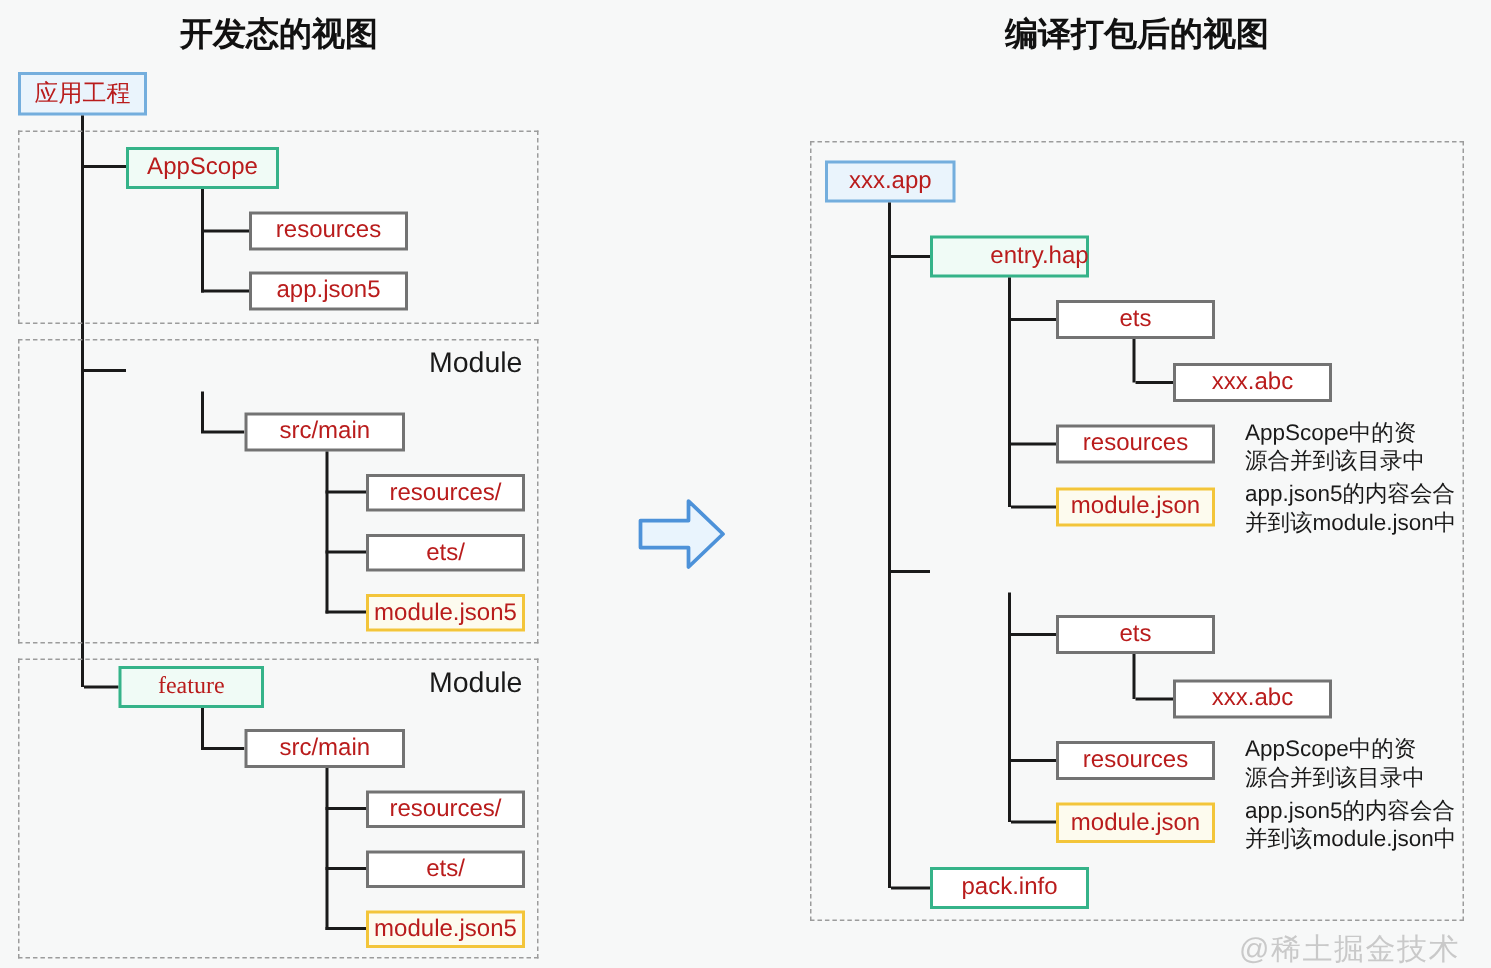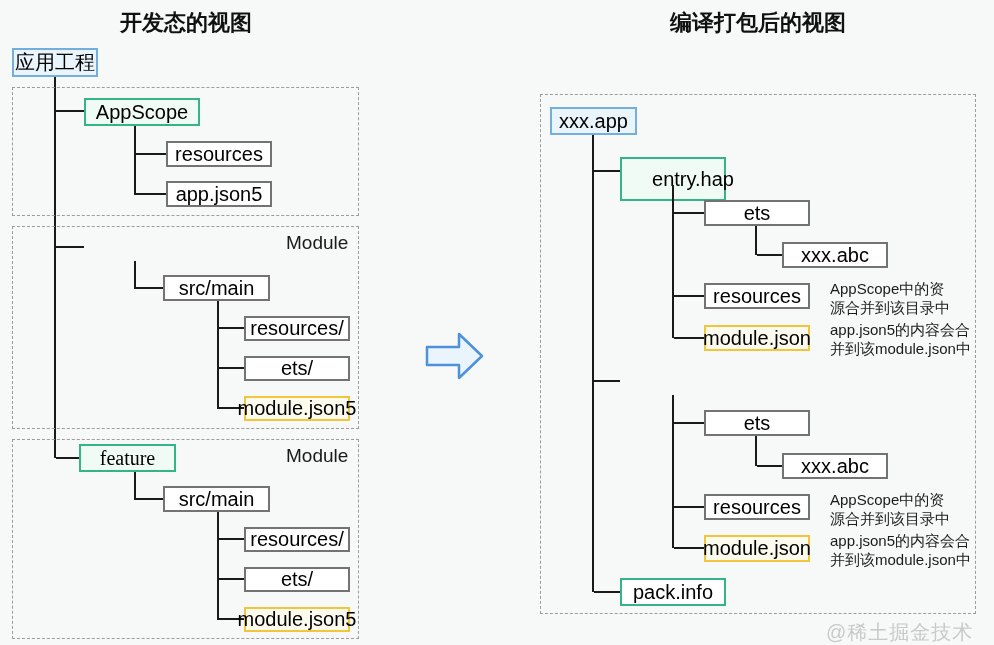"应用工程" .box { color: #000000 -> #b91c1c; font-size: 20px -> 16px }
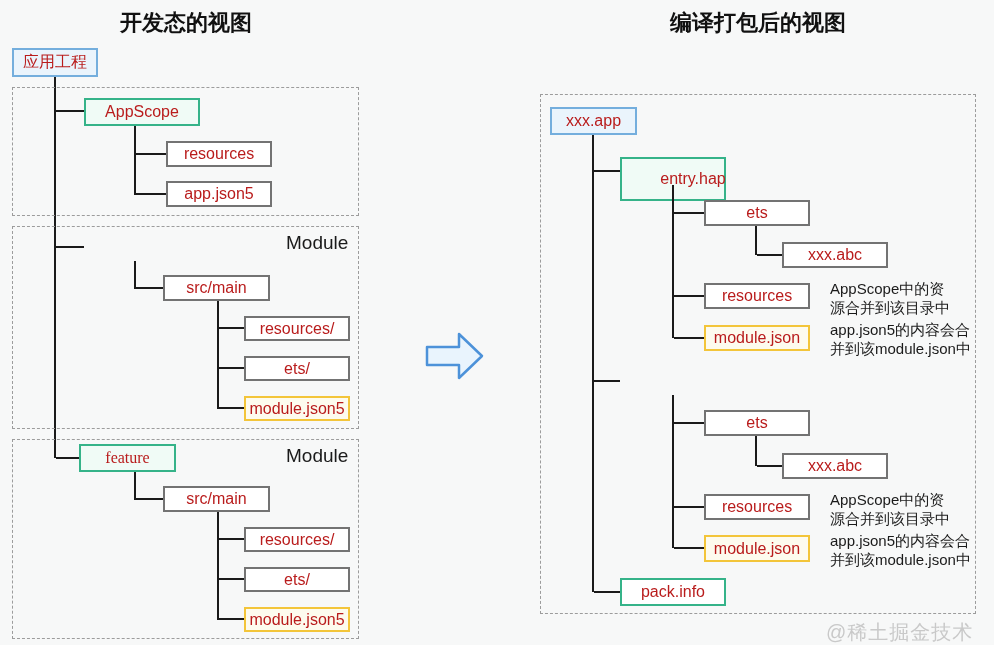"AppScope" div.box { width: 116px -> 102px }
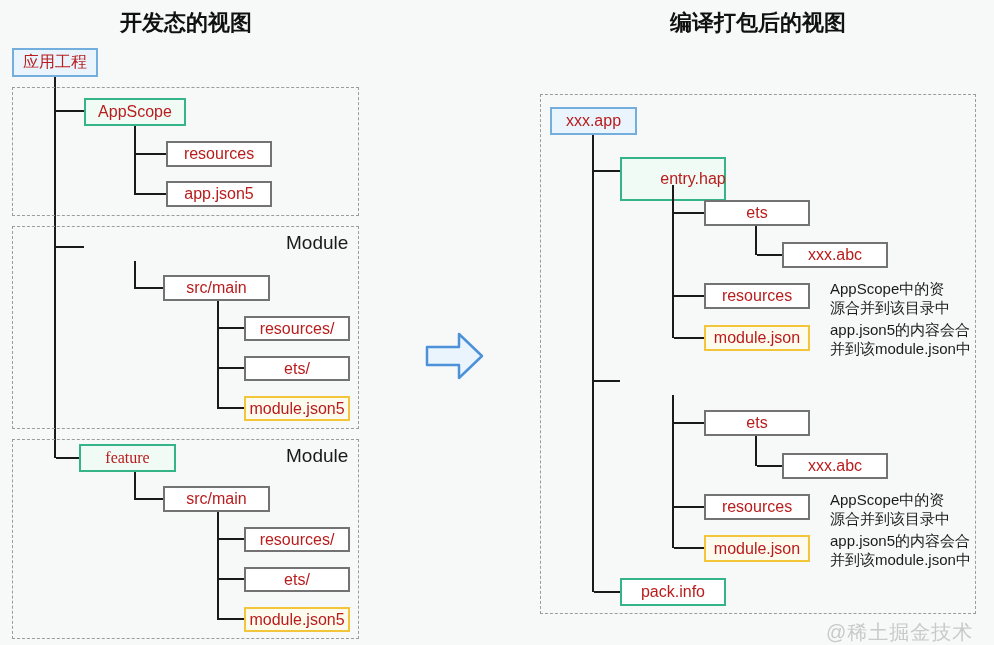"entry.hap" div.box { height: 44px -> 28px }
